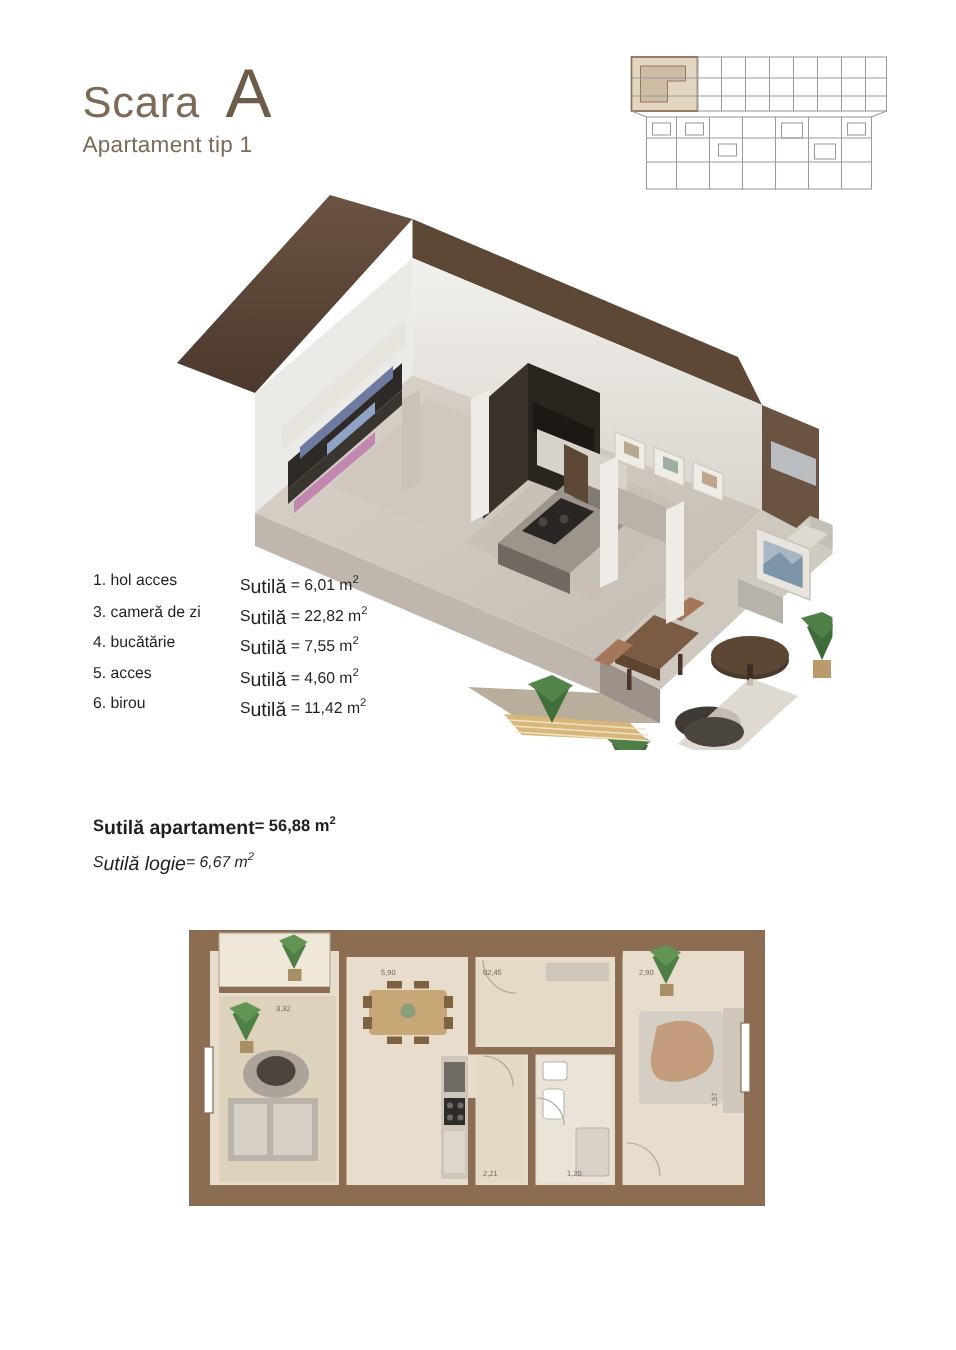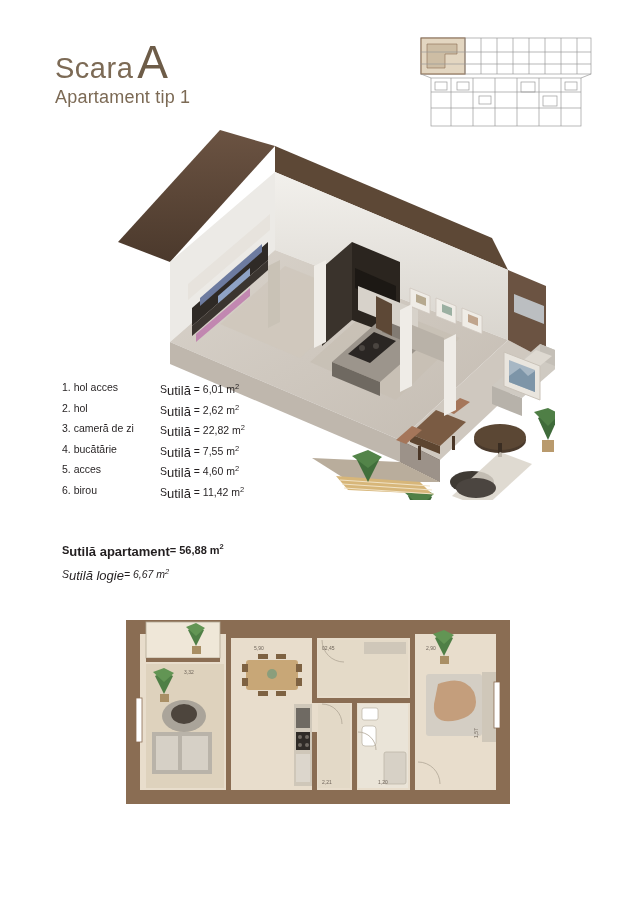"Scara" .title-row { gap: 4px -> 17px }
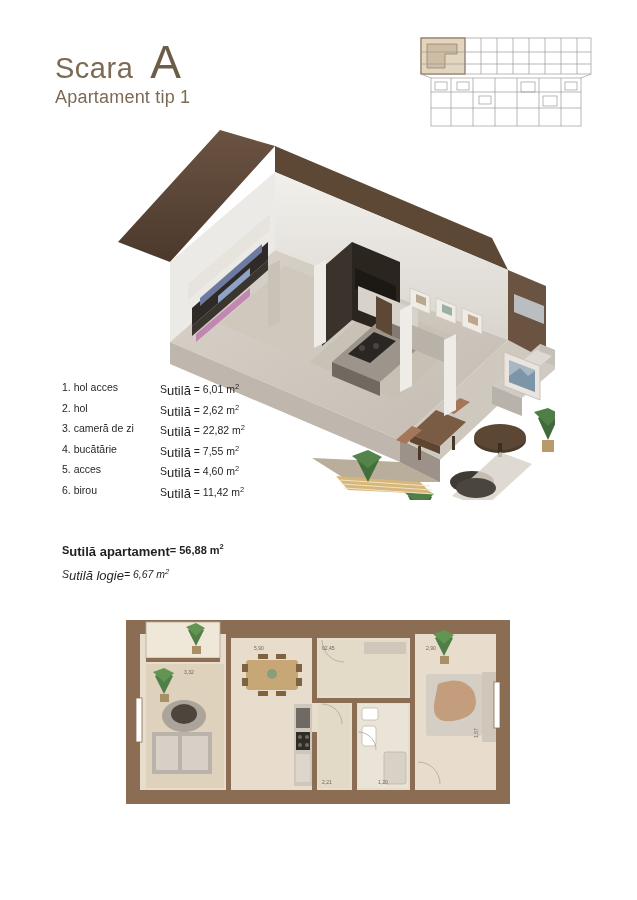"Apartament tip 1" .subtitle { font-size: 18px -> 15px }
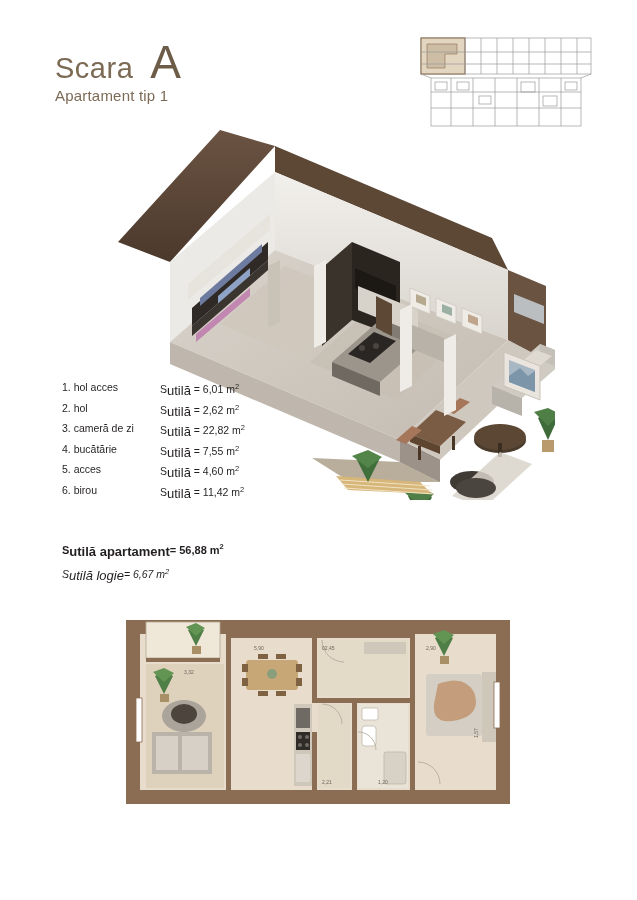"2. hol" div.legend-row { html: <div> <span> <span>2.</span> <span>hol</span> </span> <span><span>S</span><span>utilă</span><span> = 2,62 m</span><span>2</span></span> </div> -> none }
